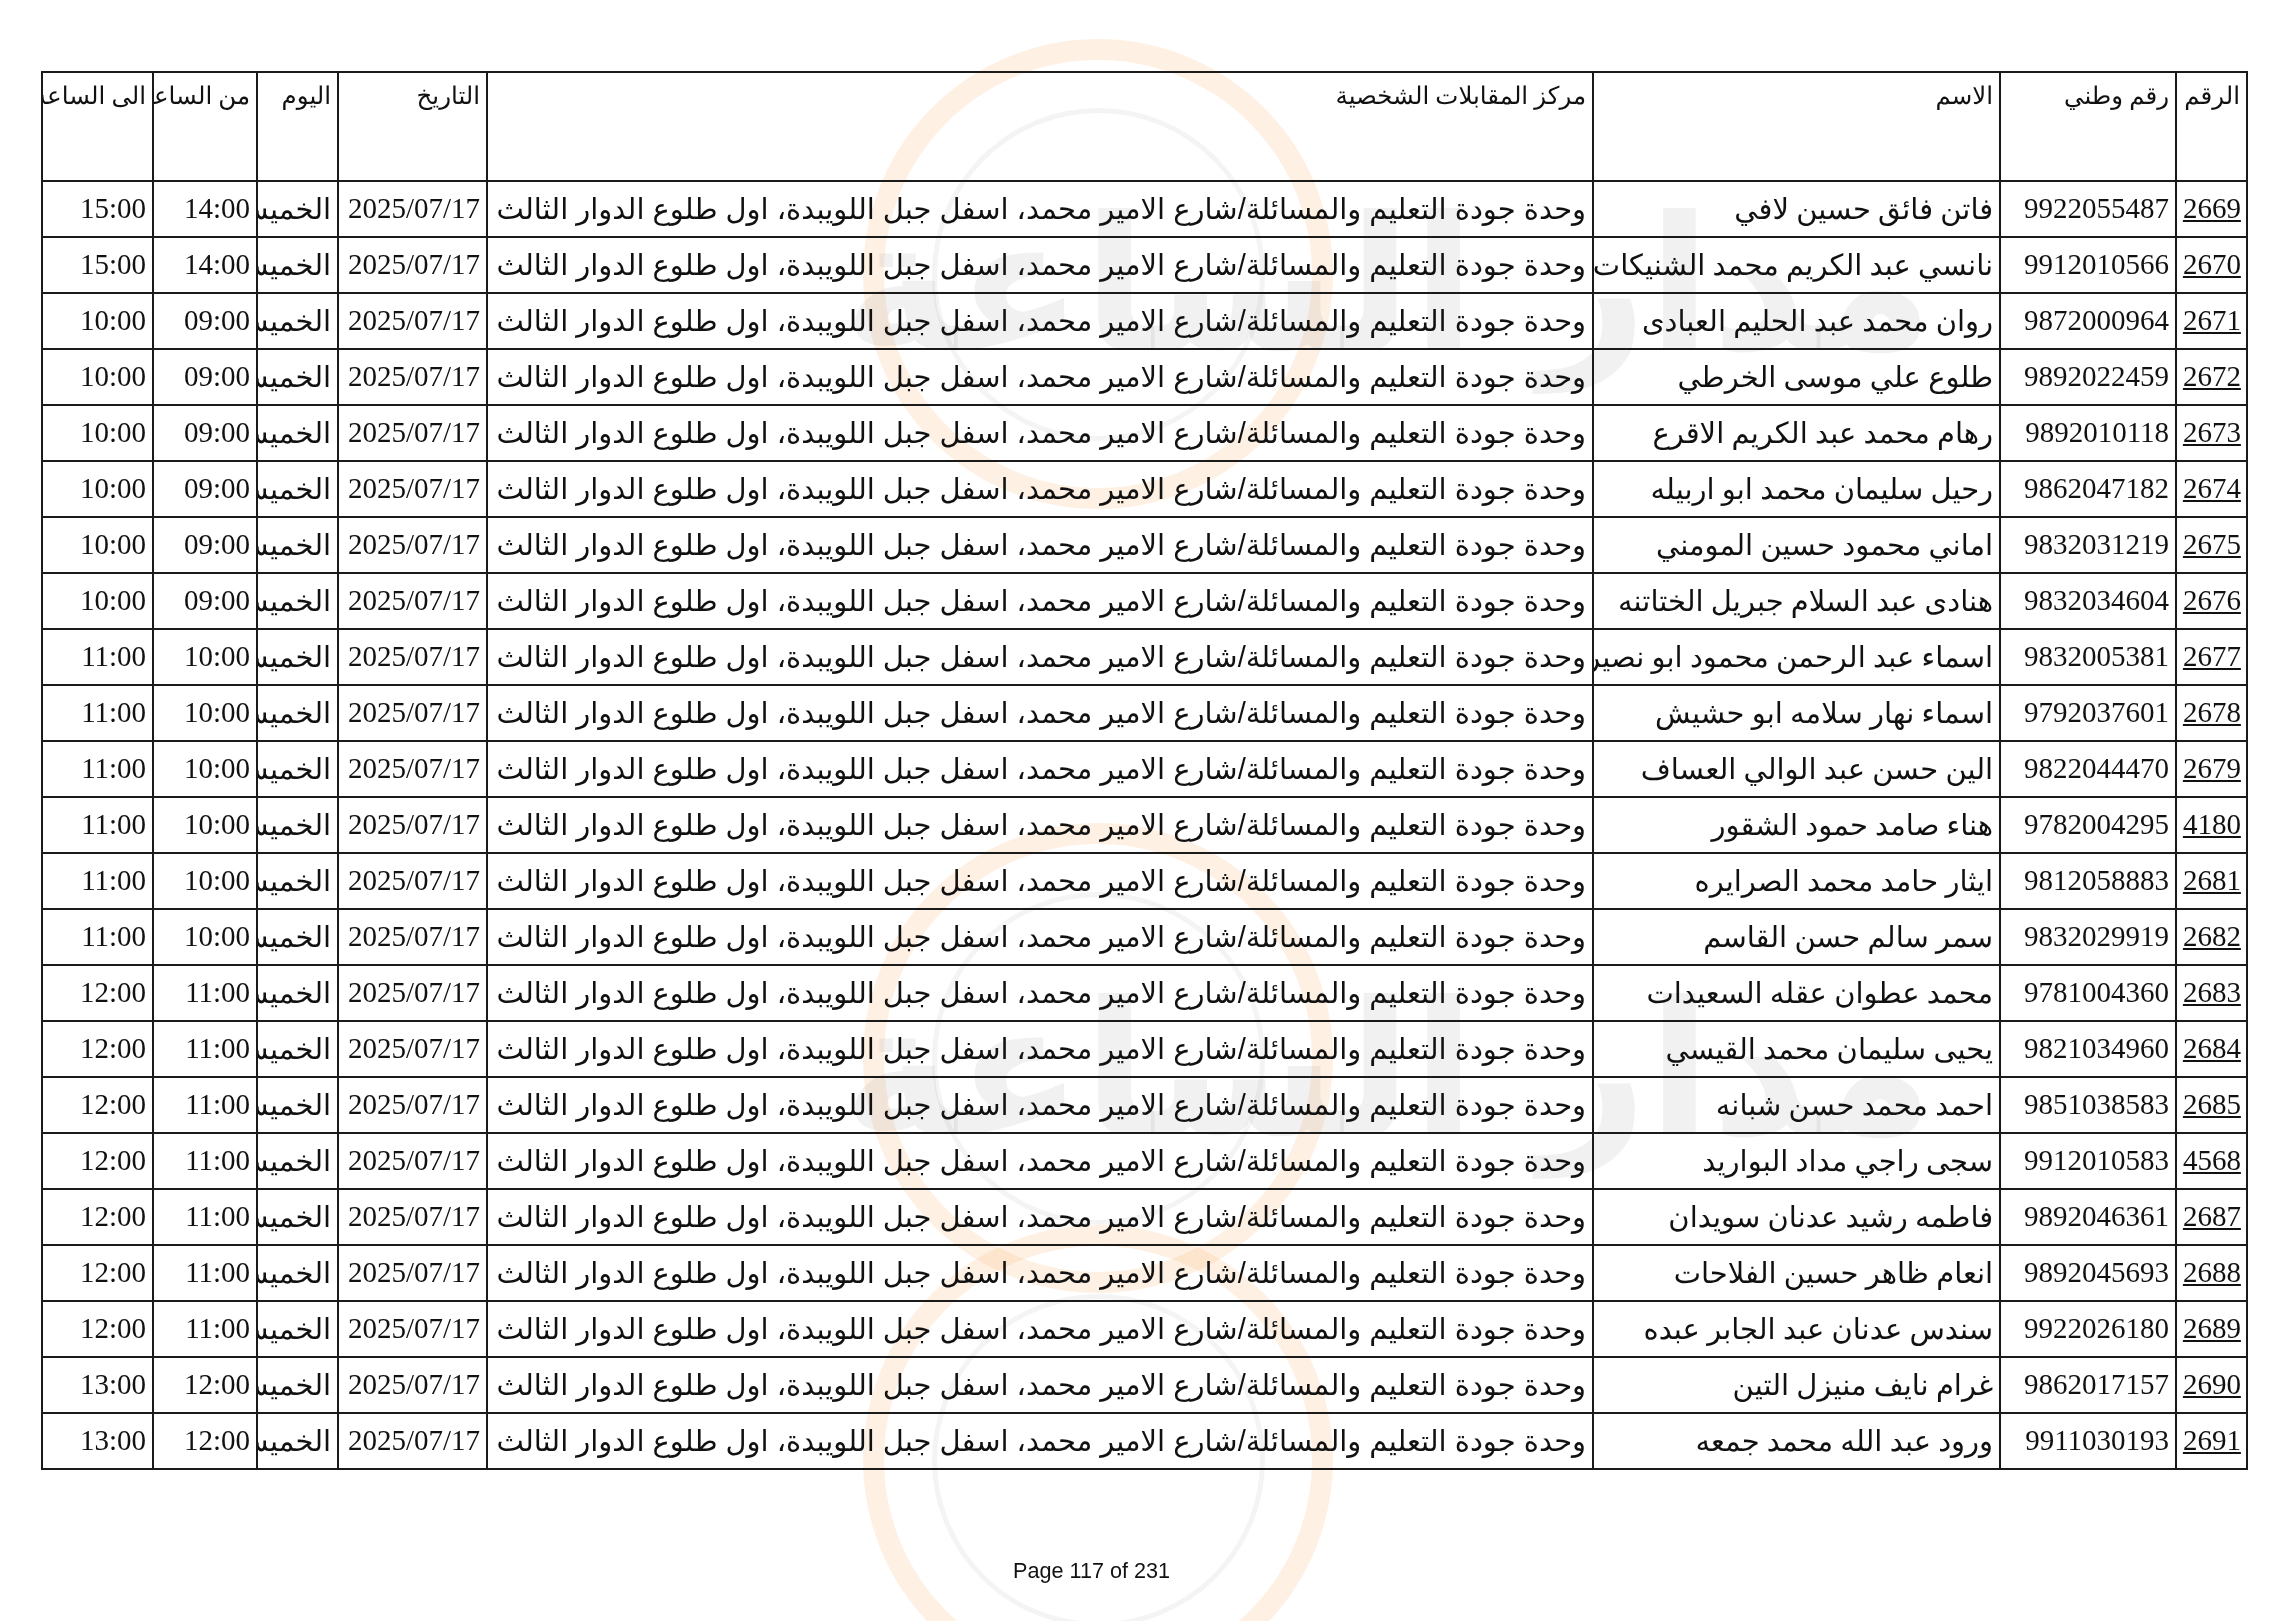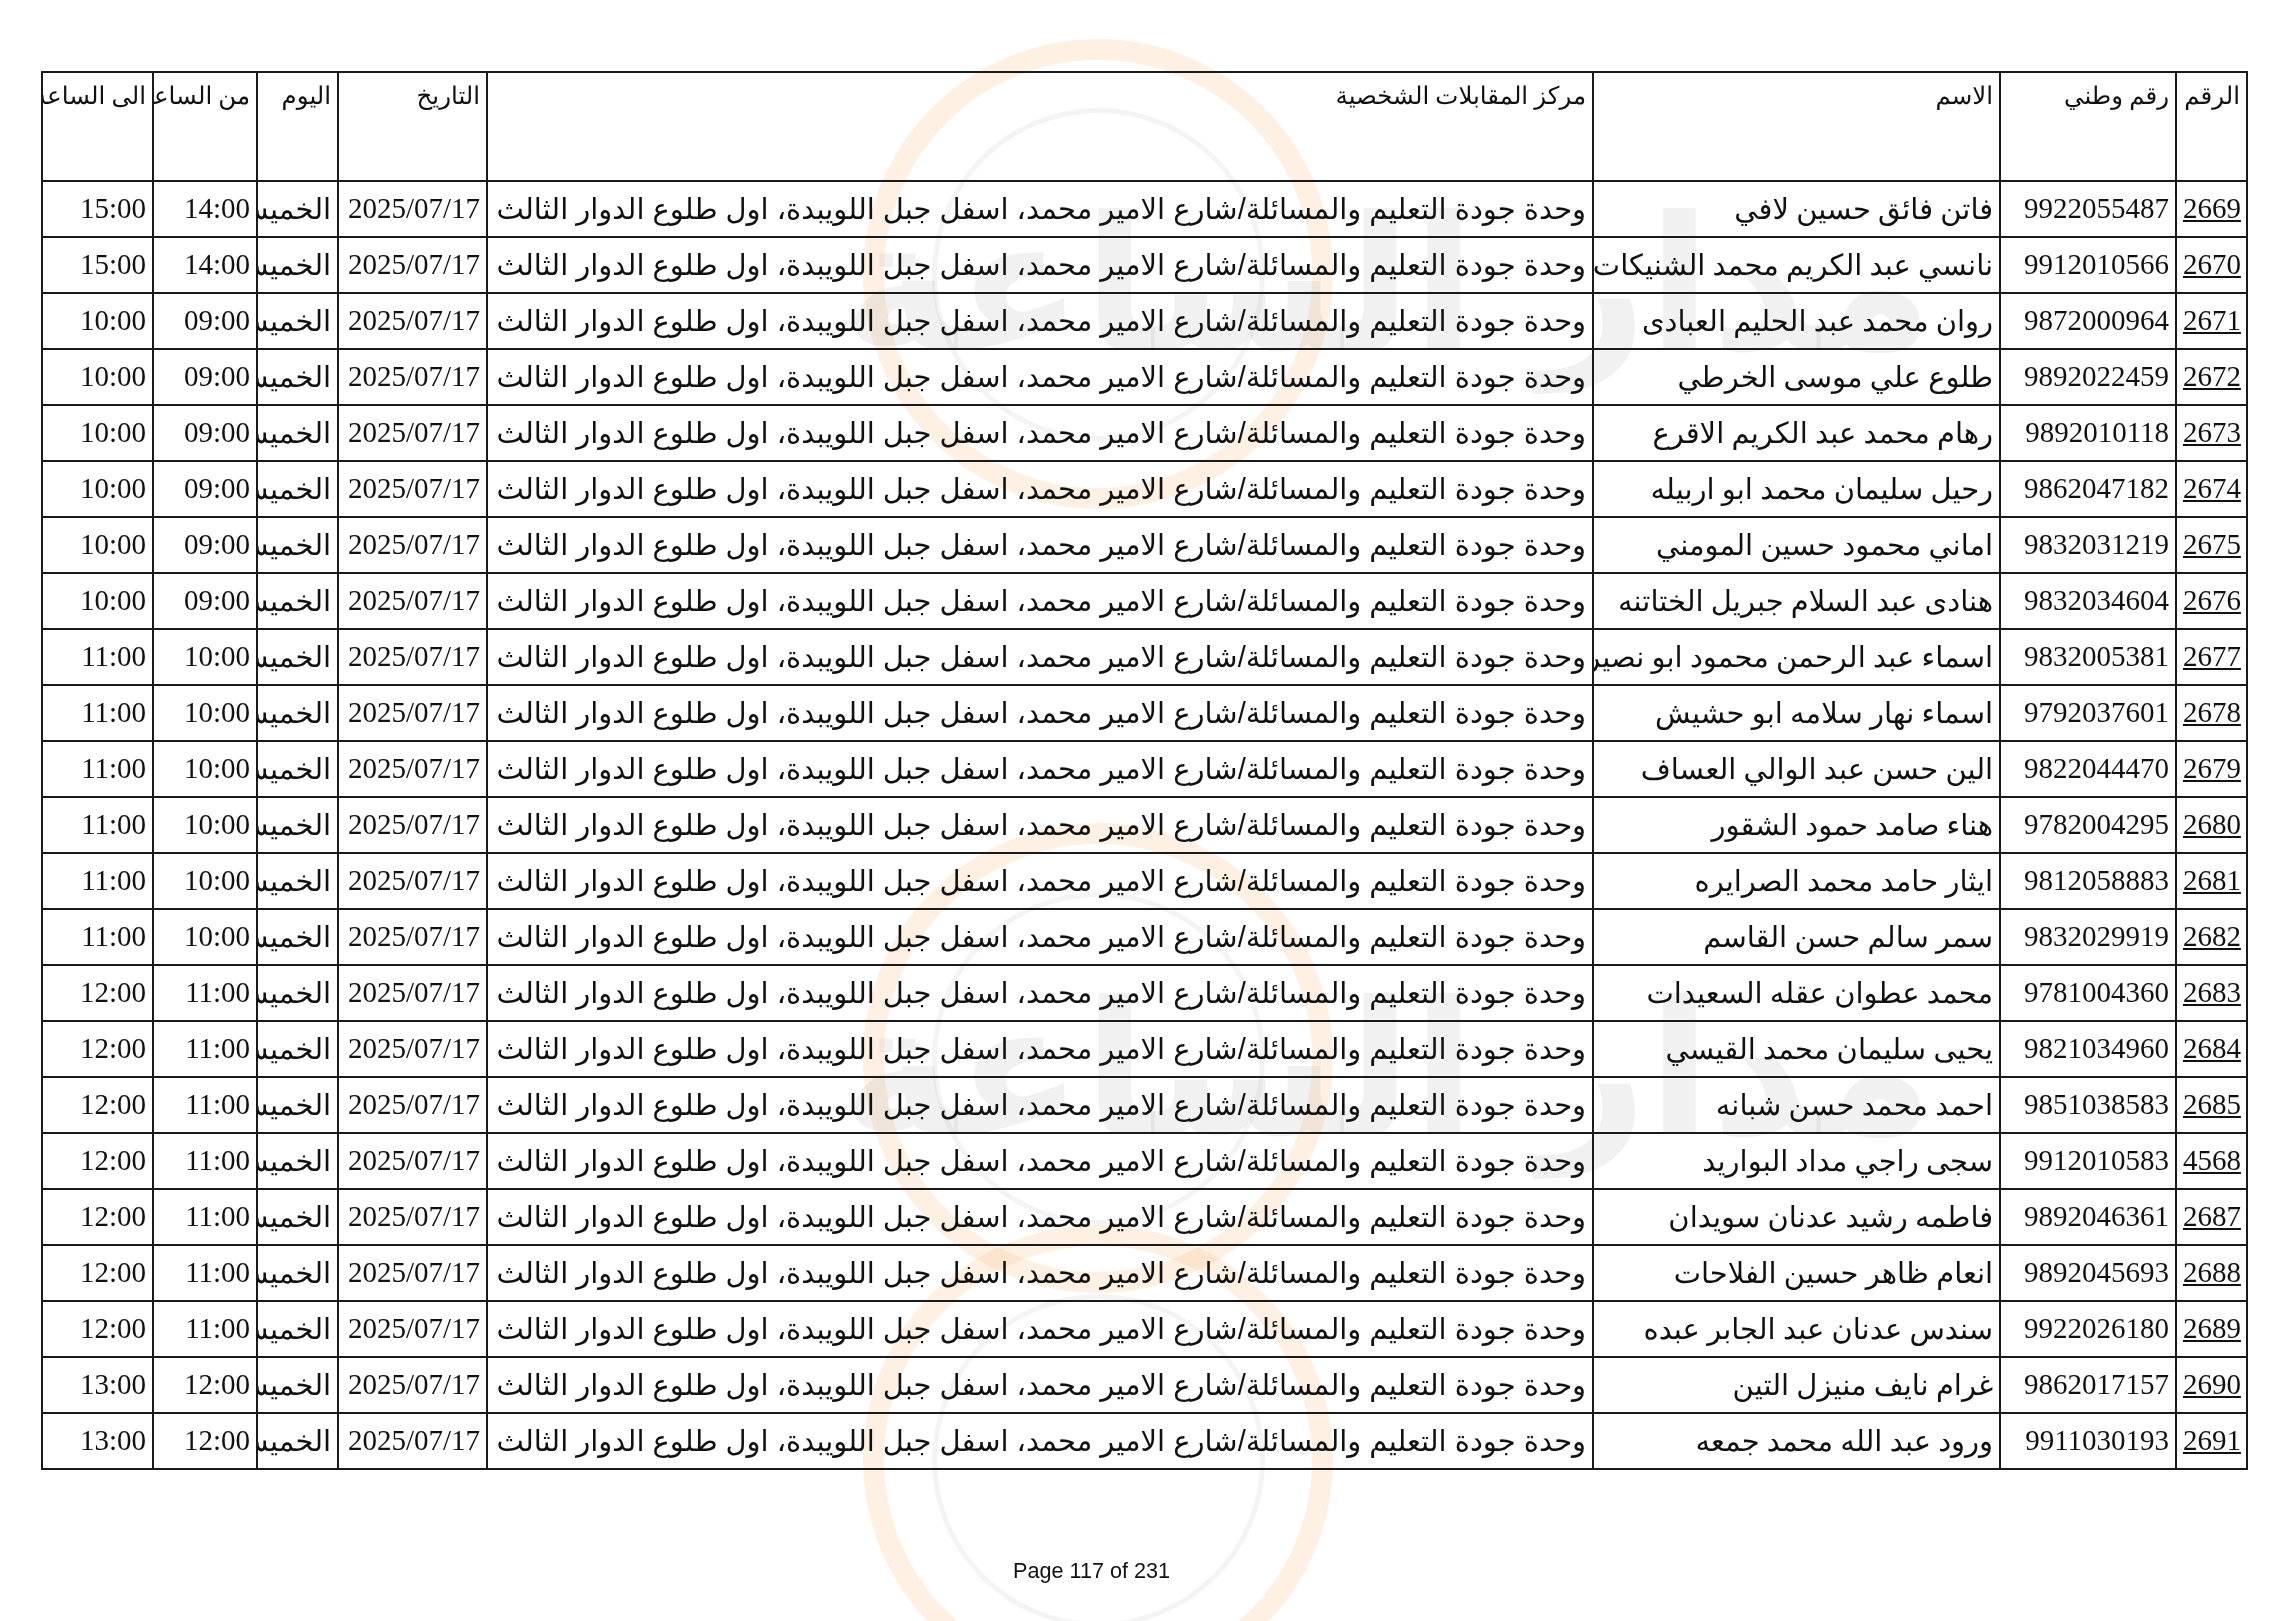"2680" td.num { text: 2680 -> 4180 }
